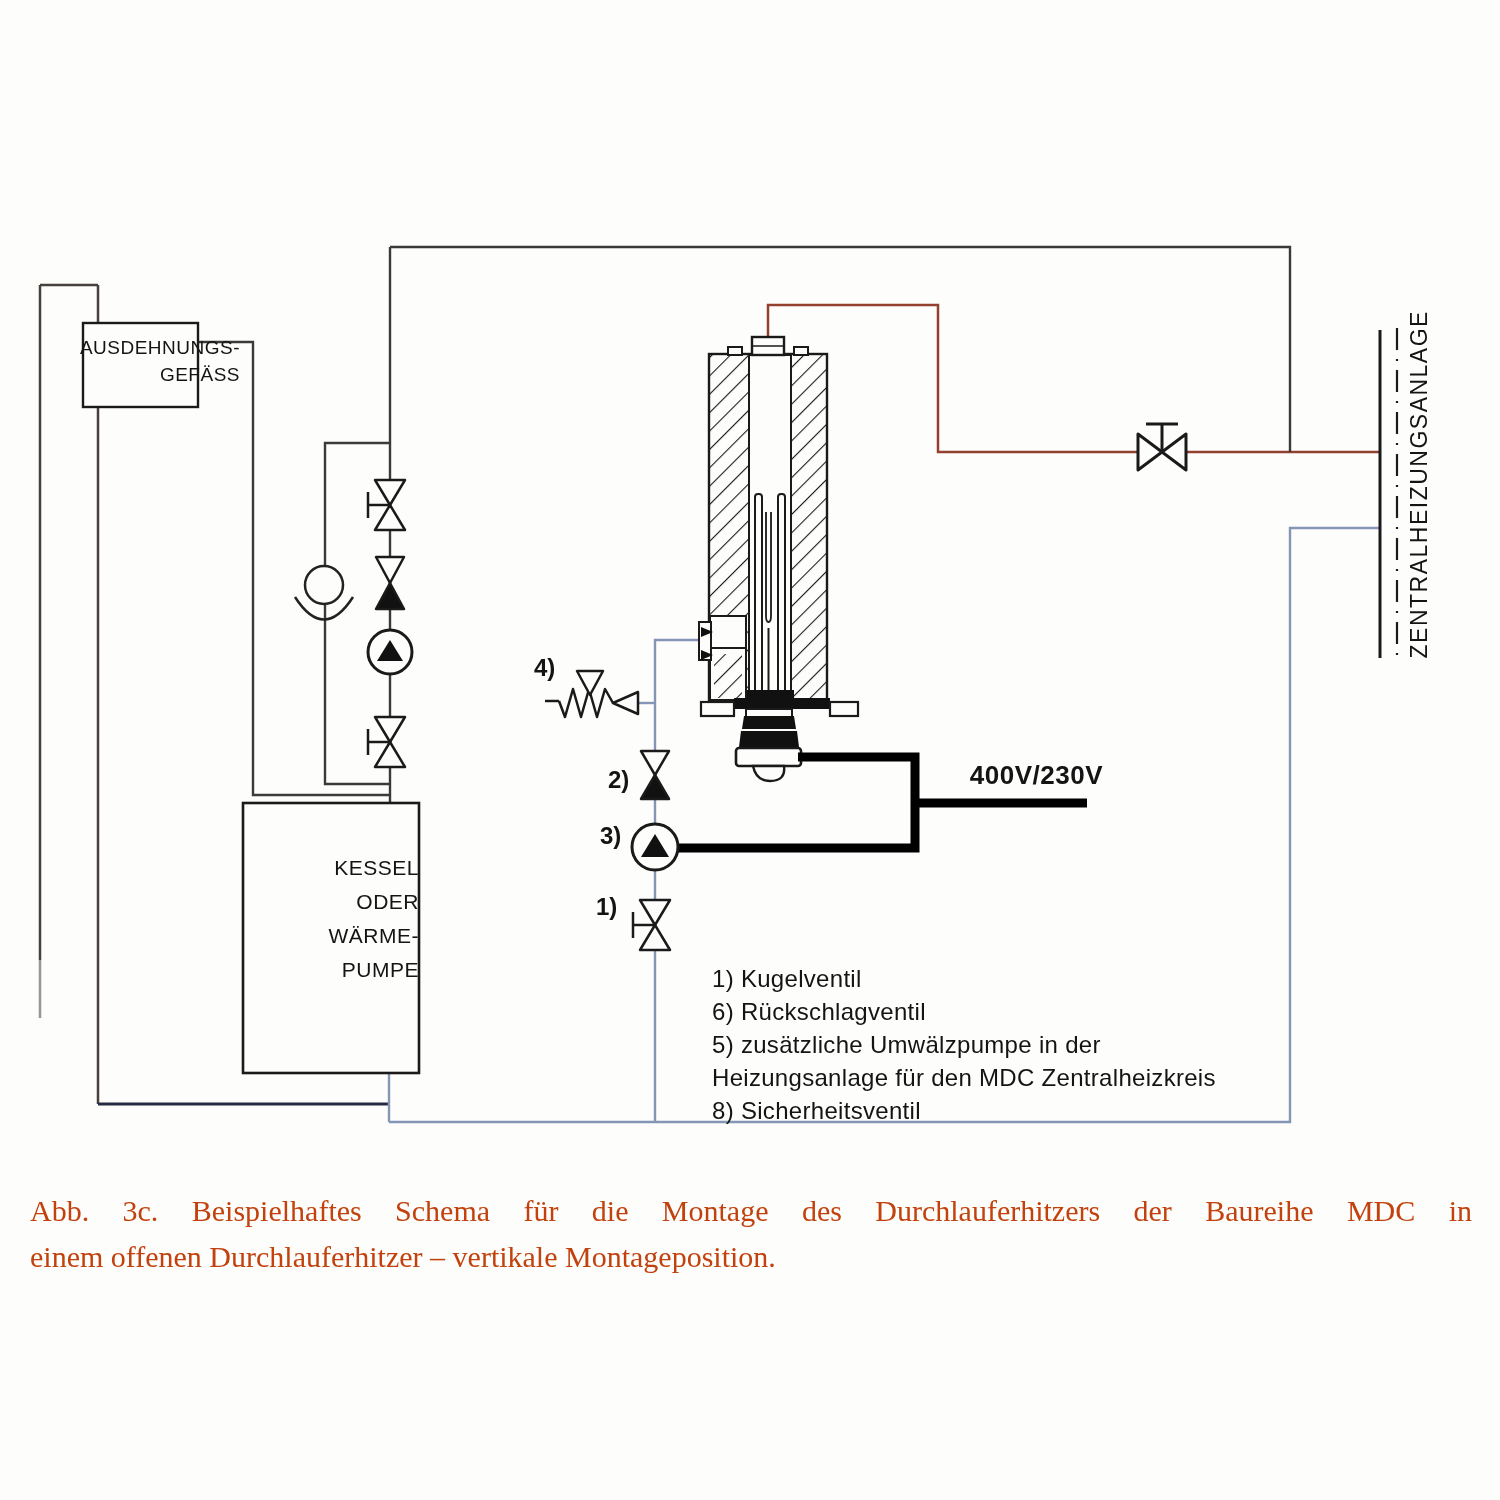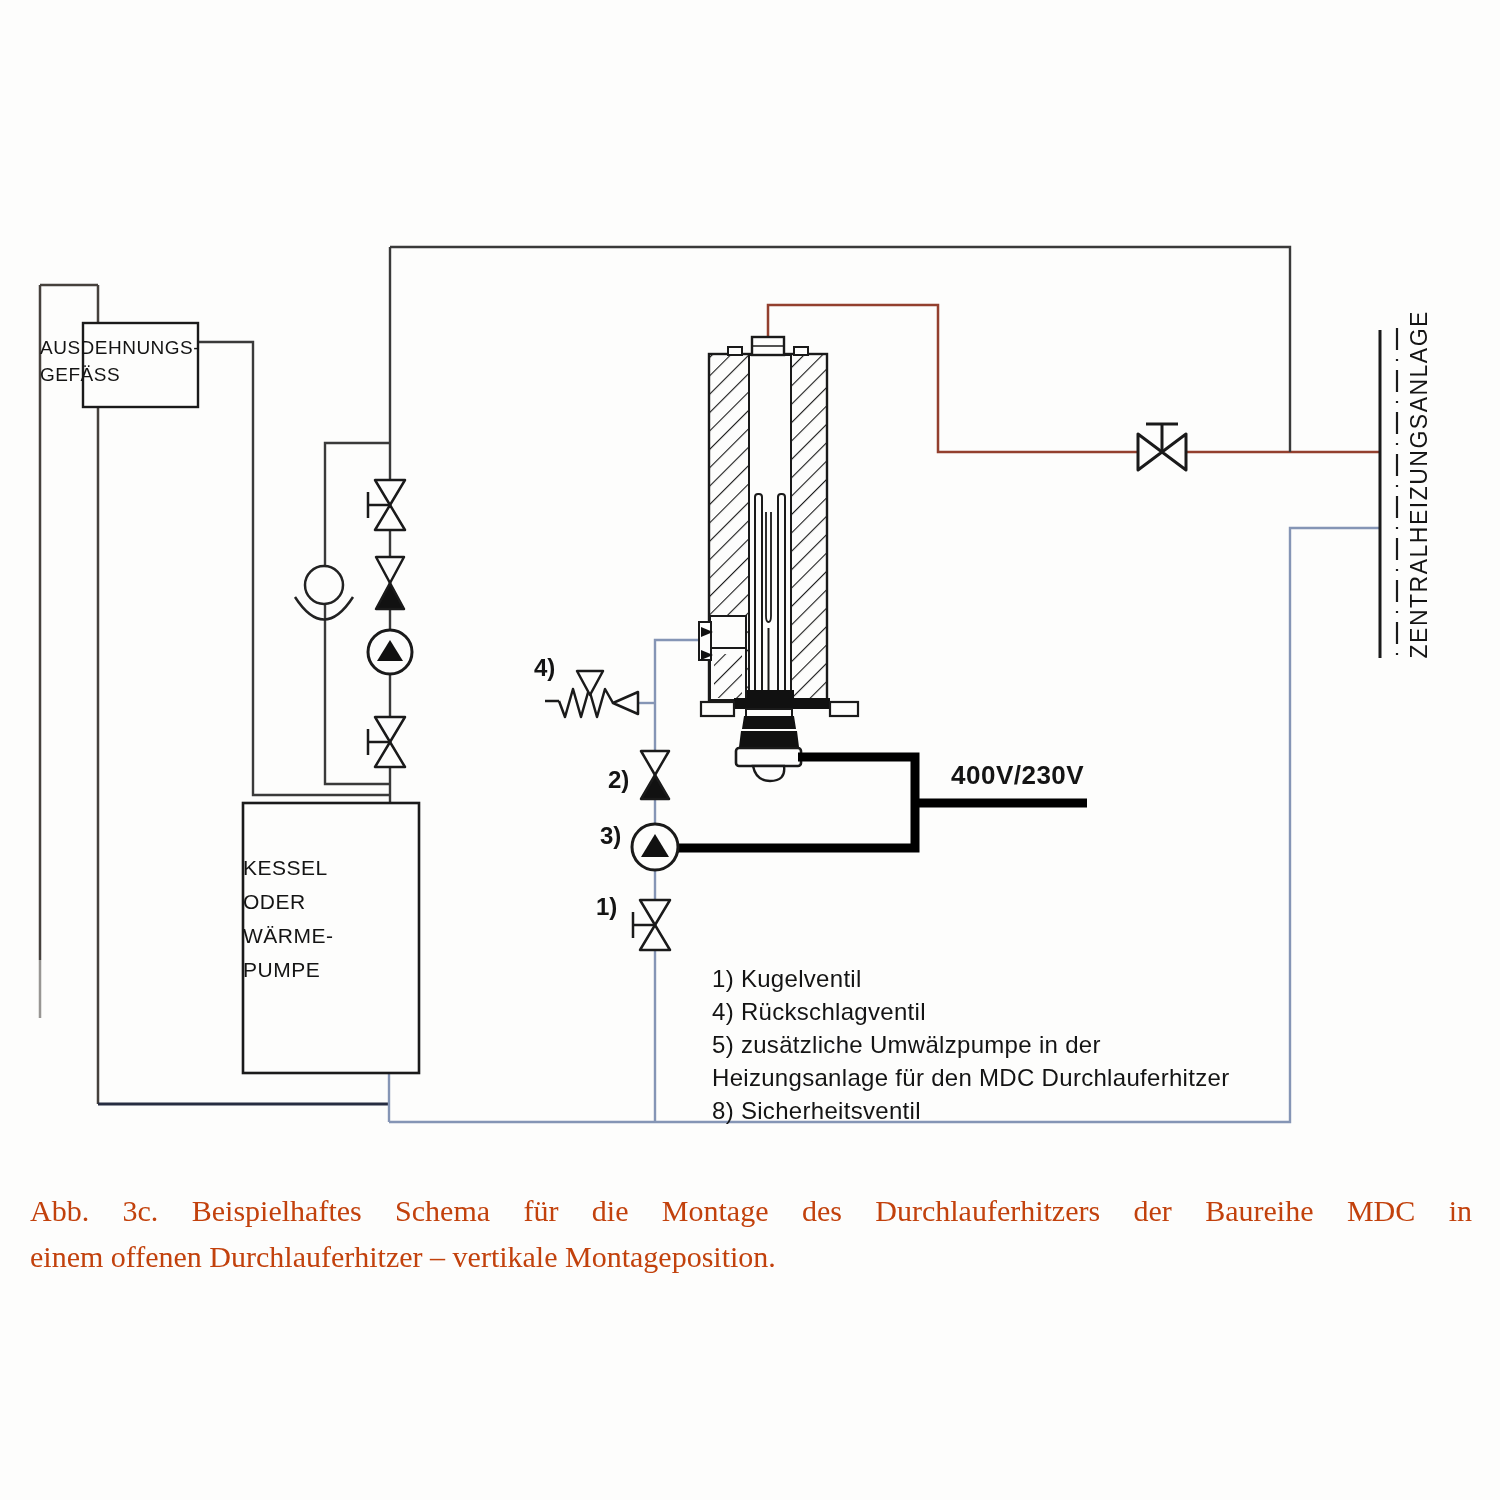"AUSDEHNUNGS-" .center { text-align: left -> right }
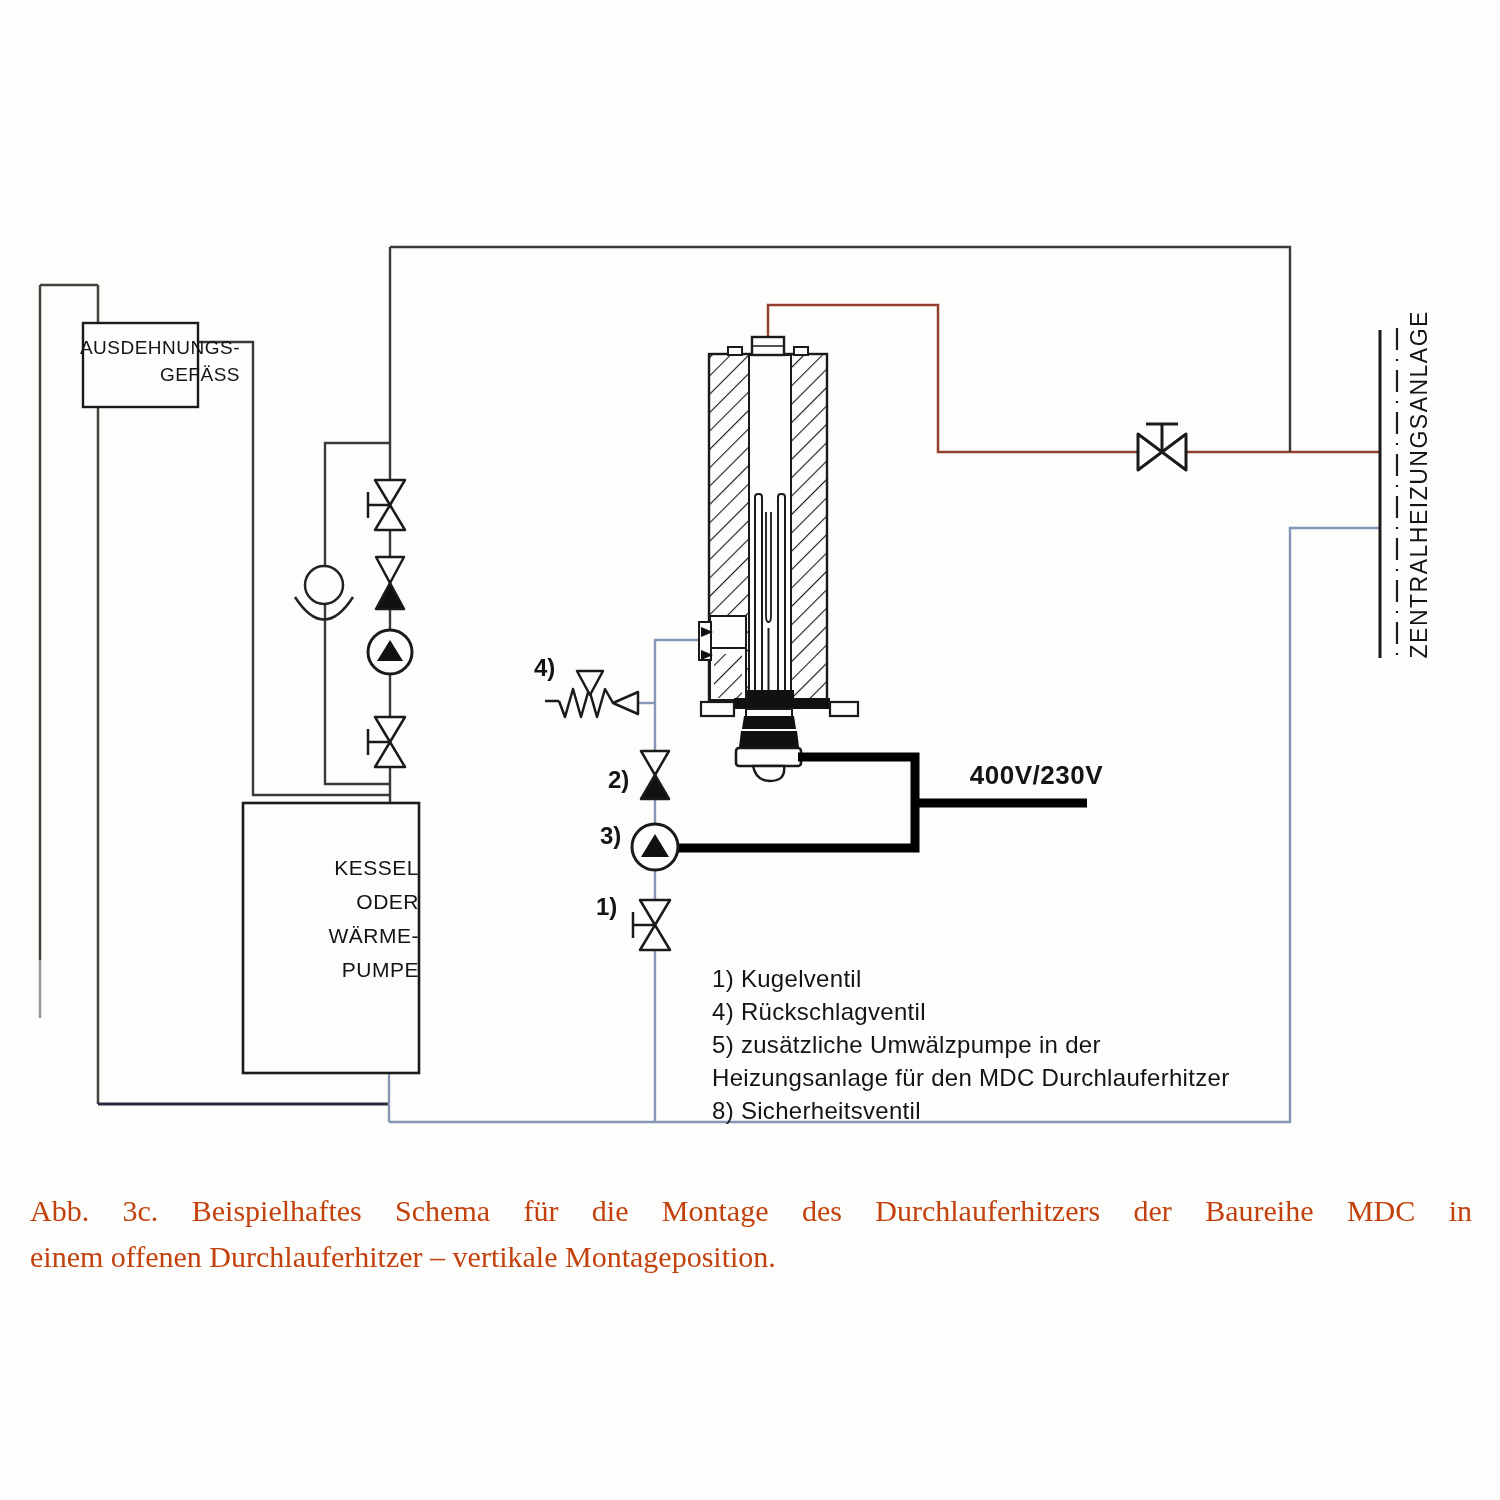"4) Rückschlagventil" div { text: 4 -> 6 }
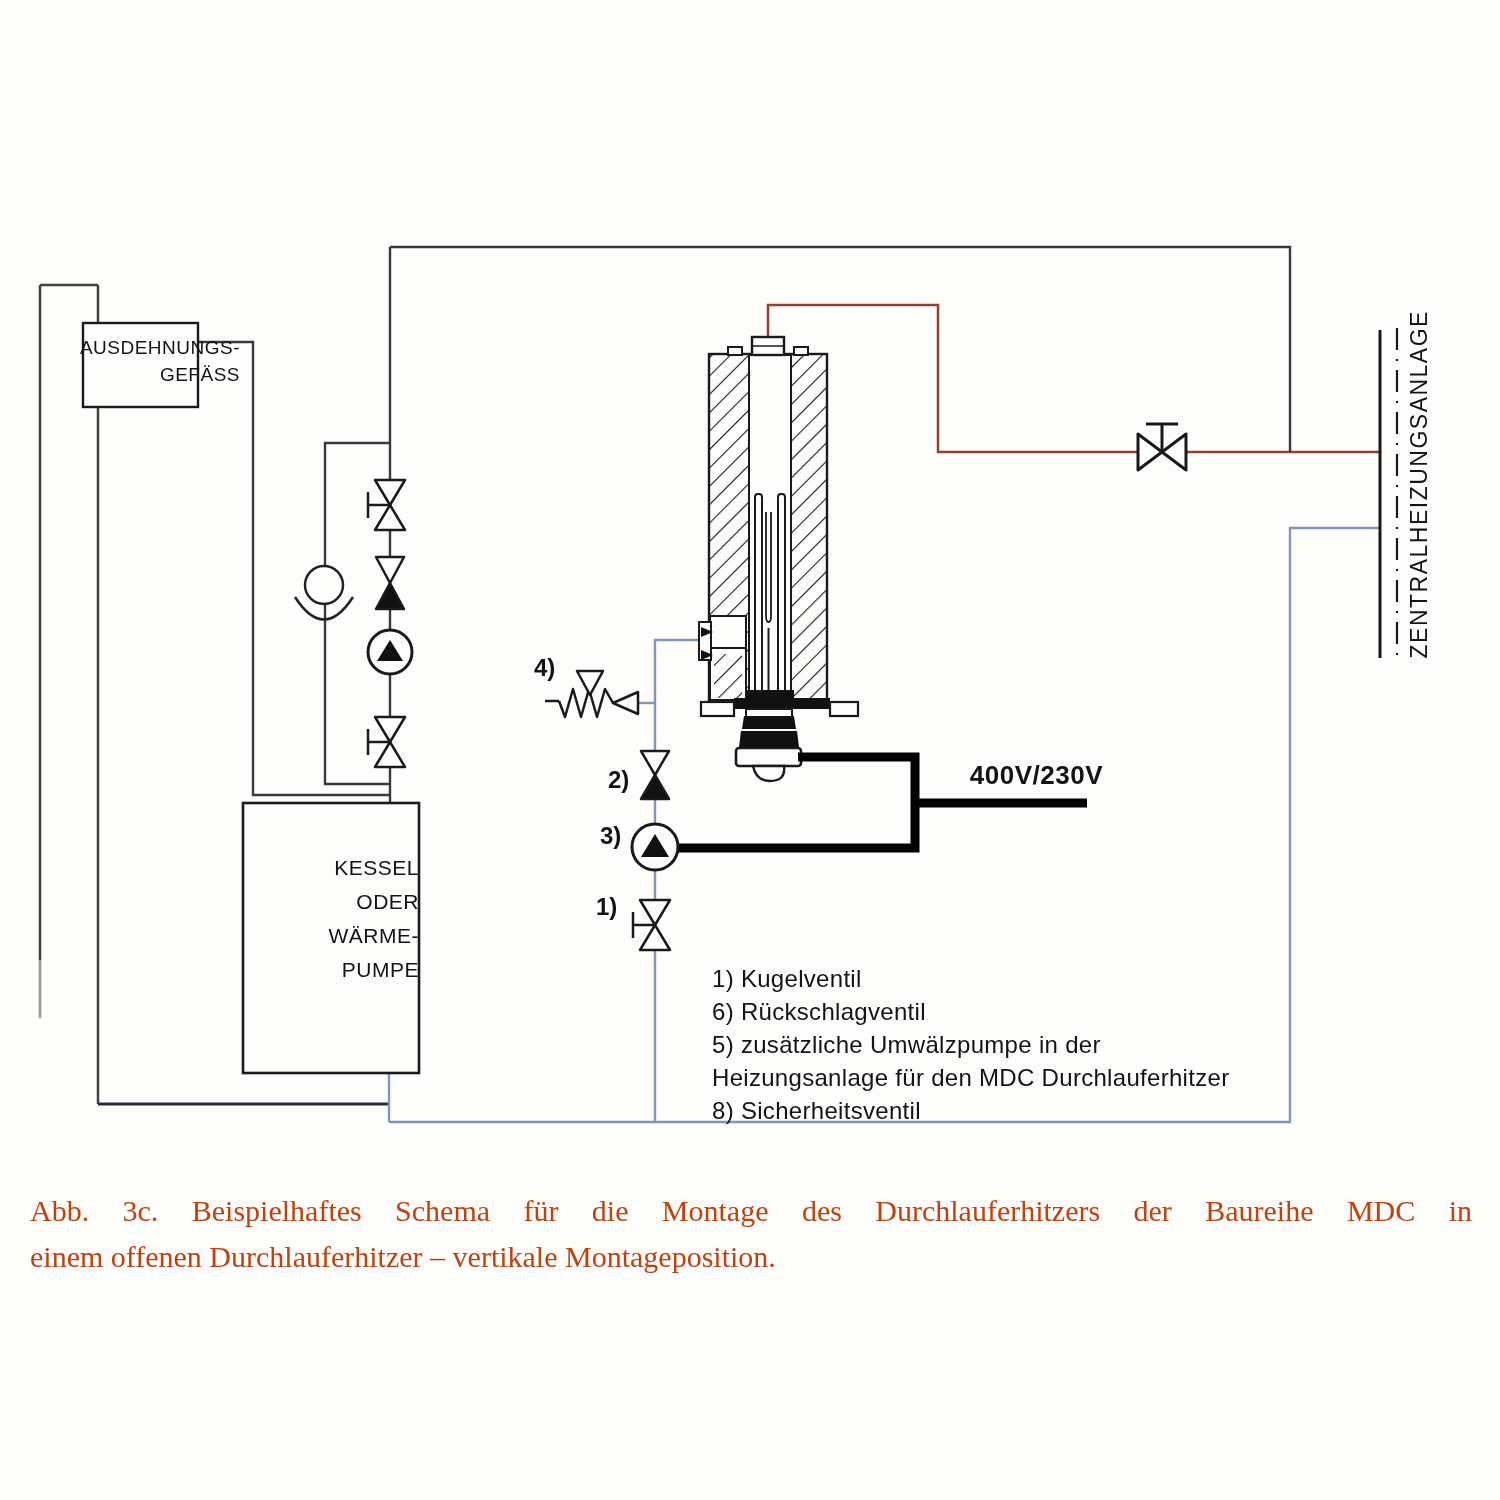"Heizungsanlage für den MDC" div { text: Durchlauferhitzer -> Zentralheizkreis }
